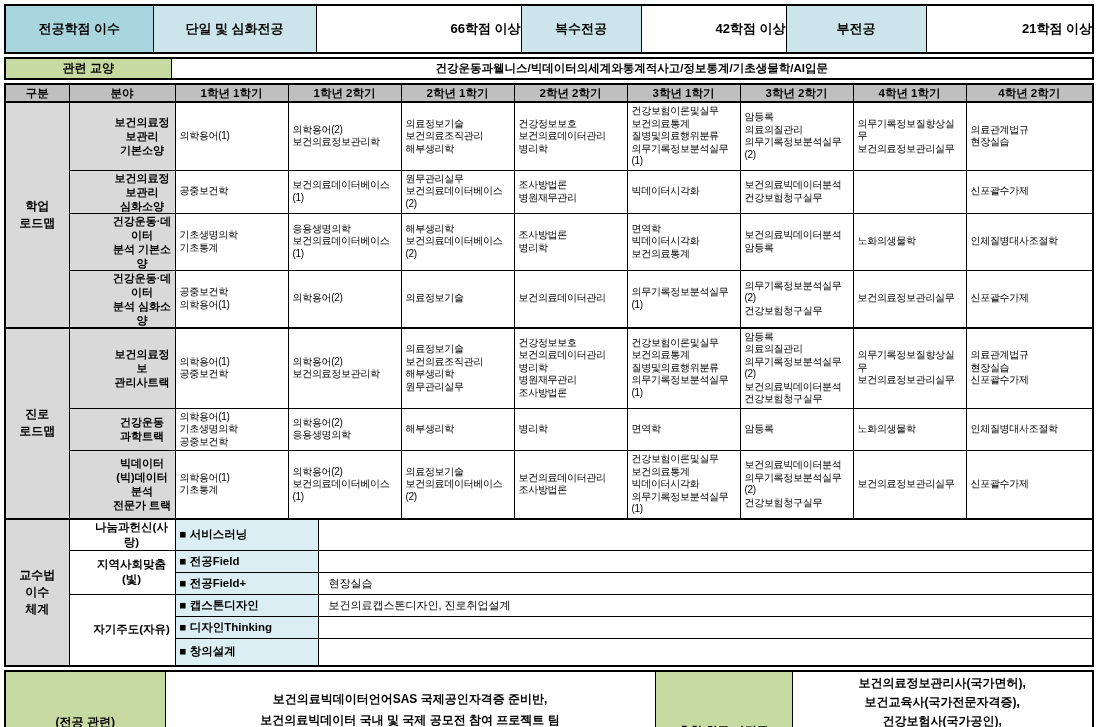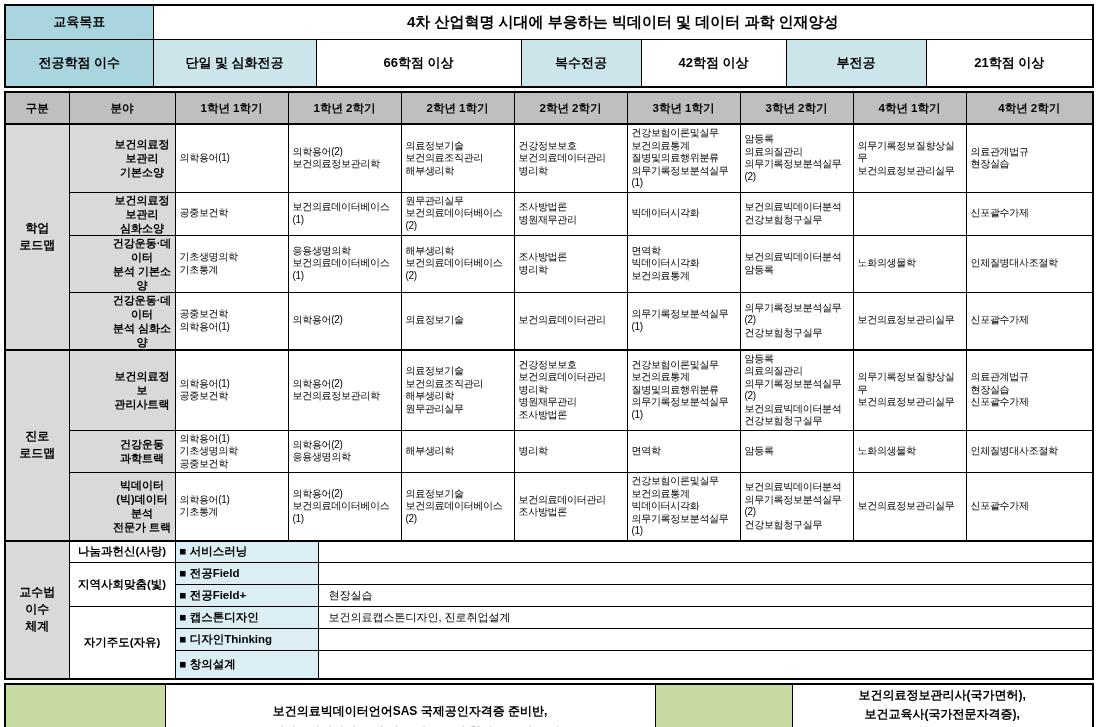"교육목표" tr { html: <tr> <td>교육목표</td> <td>4차 산업혁명 시대에 부응하는 빅데이터 및 데이터 과학 인재양성</td> </tr> -> none }
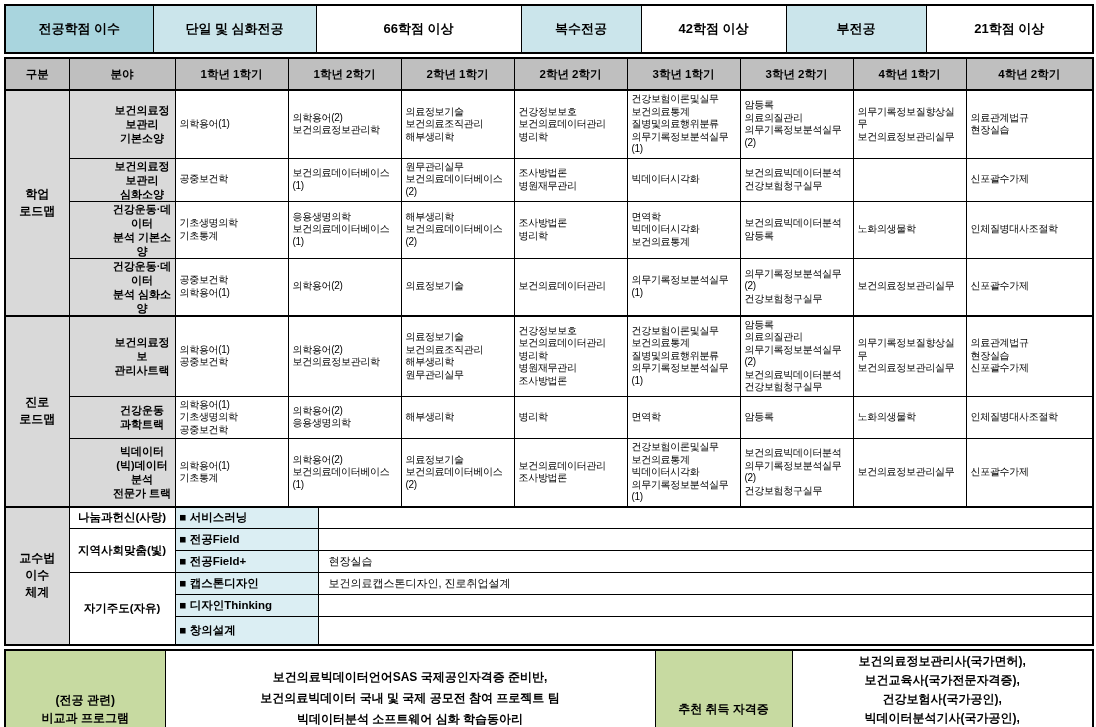"66학점 이상" .cell-bold { text-align: center -> right }
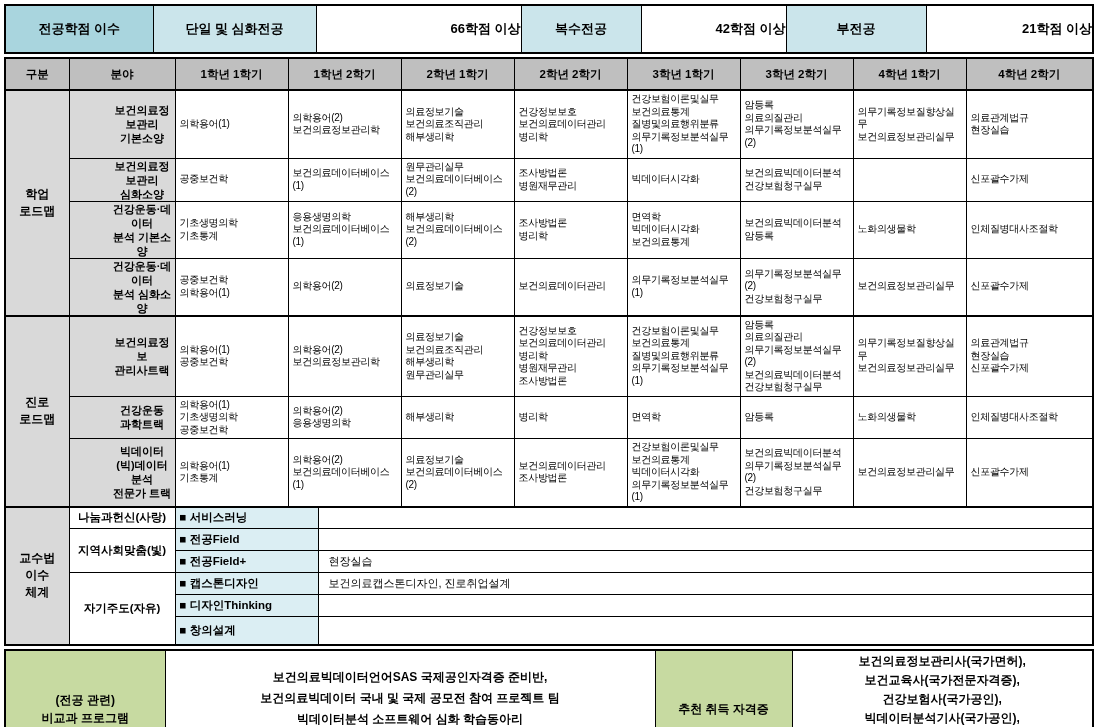"관련 교양" table.mt { html: none -> <table> <colgroup> <col> <col> </colgroup> <tbody> <tr> <td>관련 교양</td> <td>건강운동과웰니스/빅데이터의세계와통계적사고/정보통계/기초생물학/AI입문</td> </tr> </tbody> </table> }
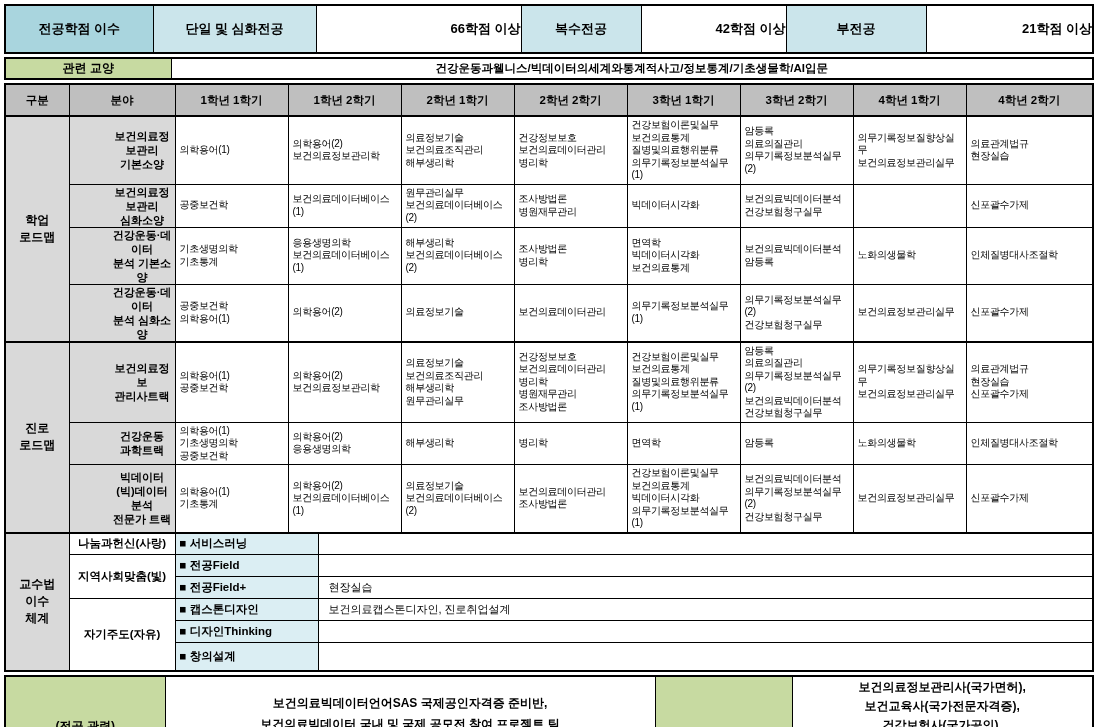"구분" tr { height: 32px -> 18px }
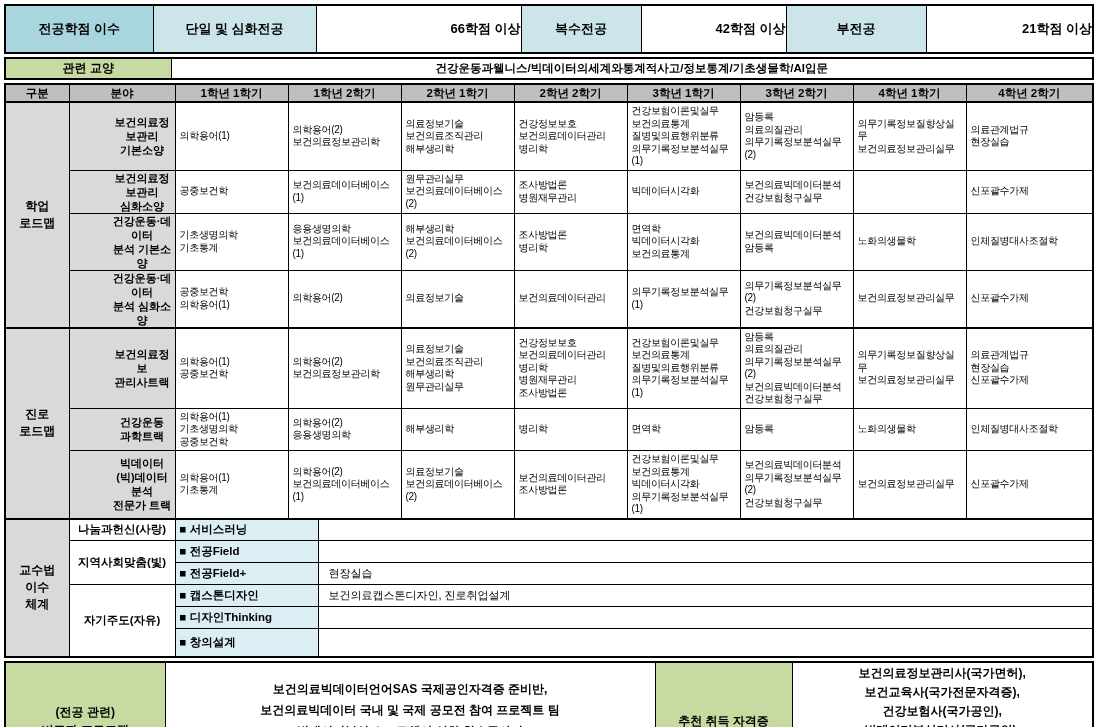"나눔과헌신(사랑)" .ped-cat { padding-left: none -> 19px }
